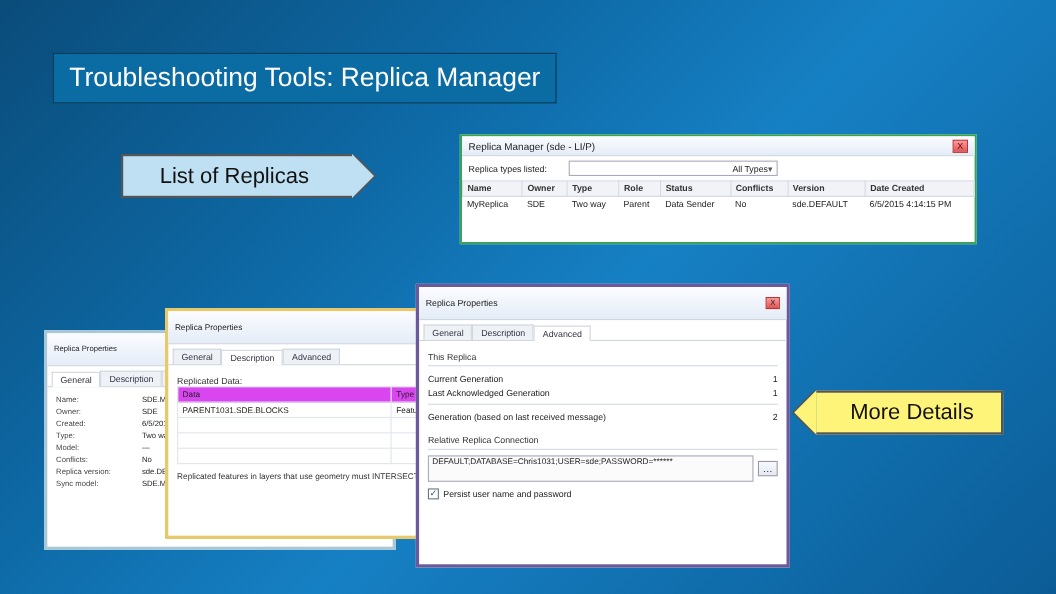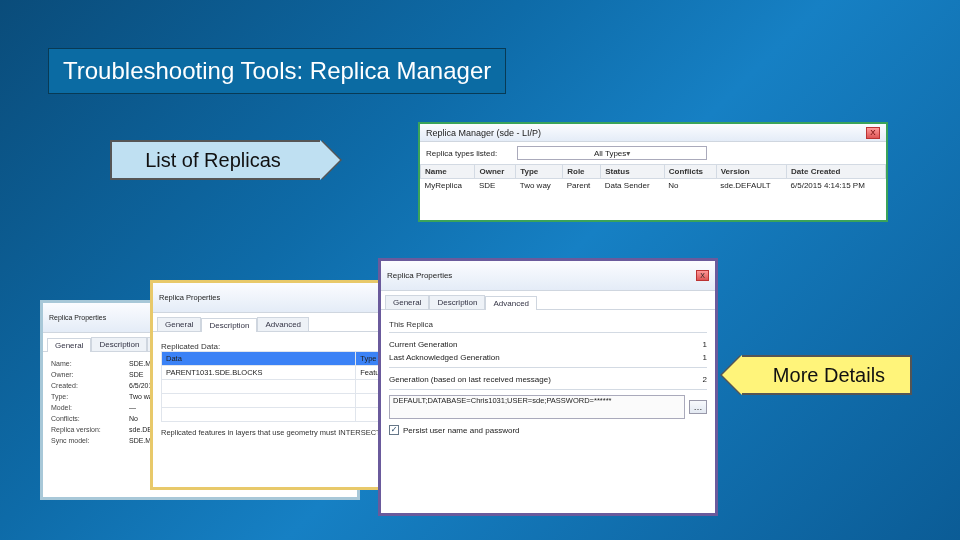"All Types" .rm-select { justify-content: center -> flex-end }
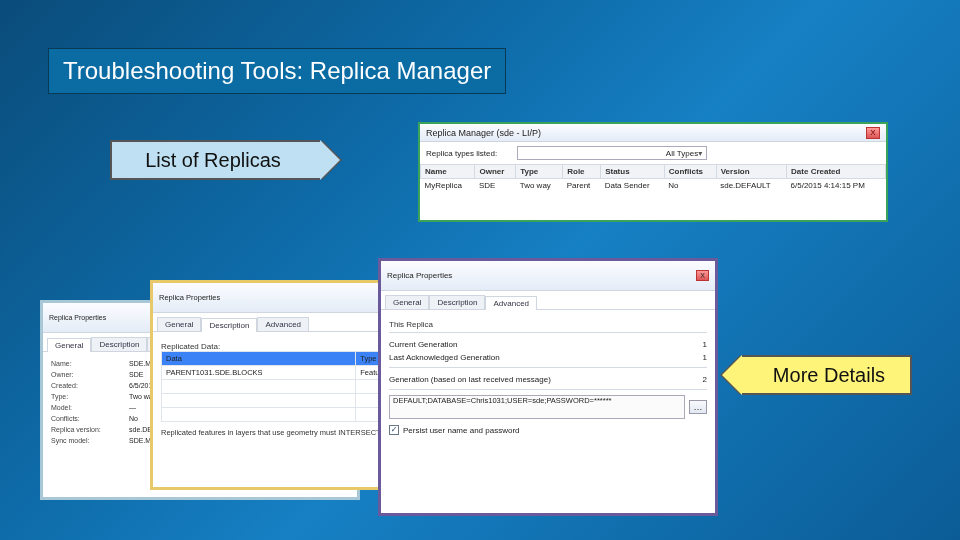"Data" .dtable th { background: #3b82f6 -> #d946ef }
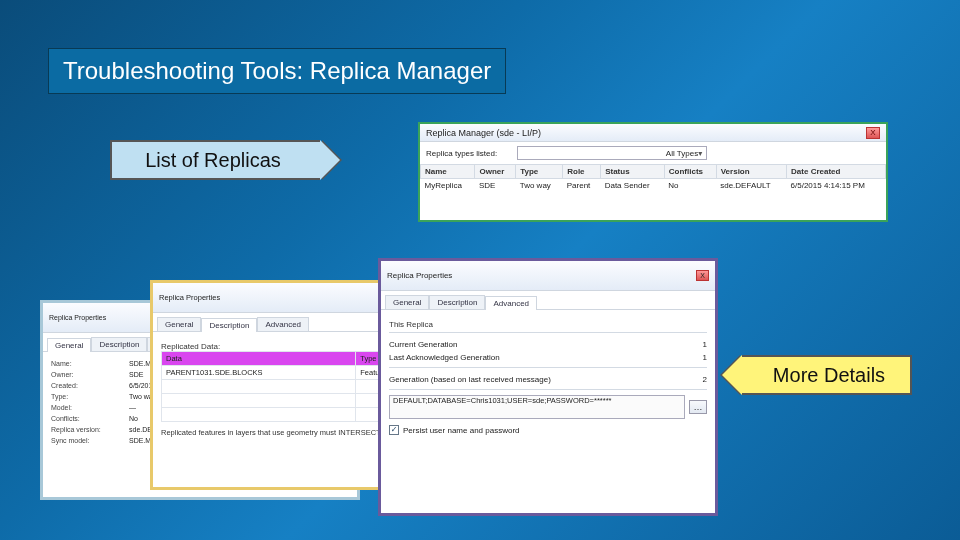"Relative Replica Connection" div.group-label { html: none -> <div>Relative Replica Connection</div> }
